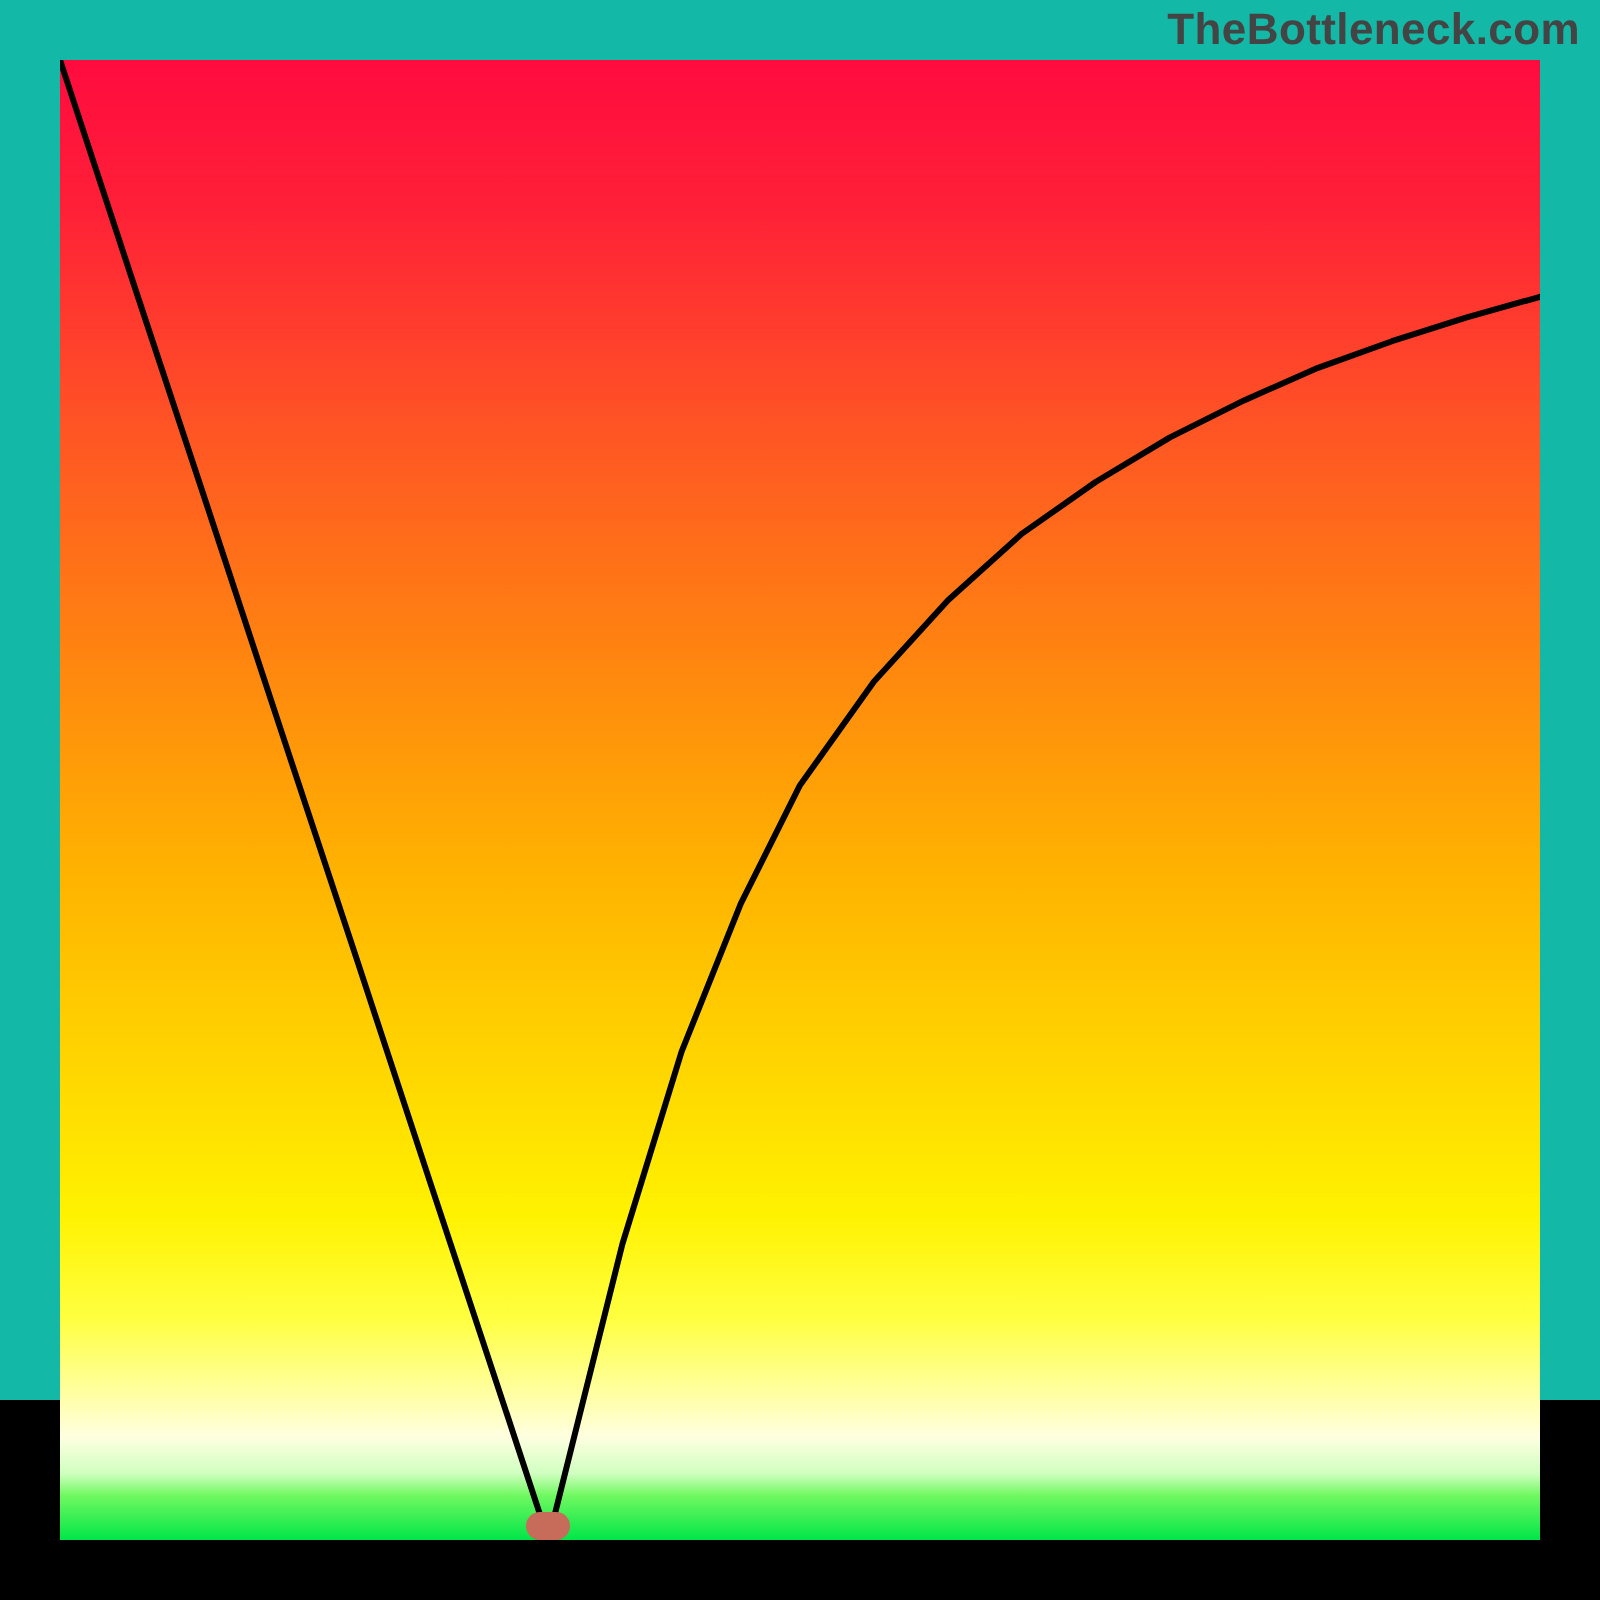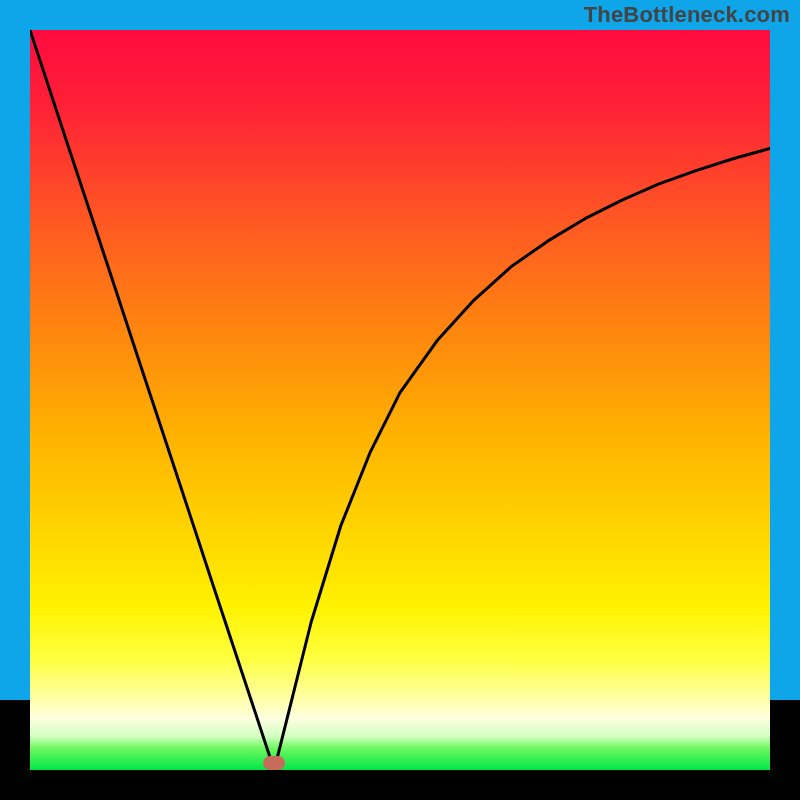"TheBottleneck.com" .frame { background: #0ea5e9 -> #14b8a6 }
